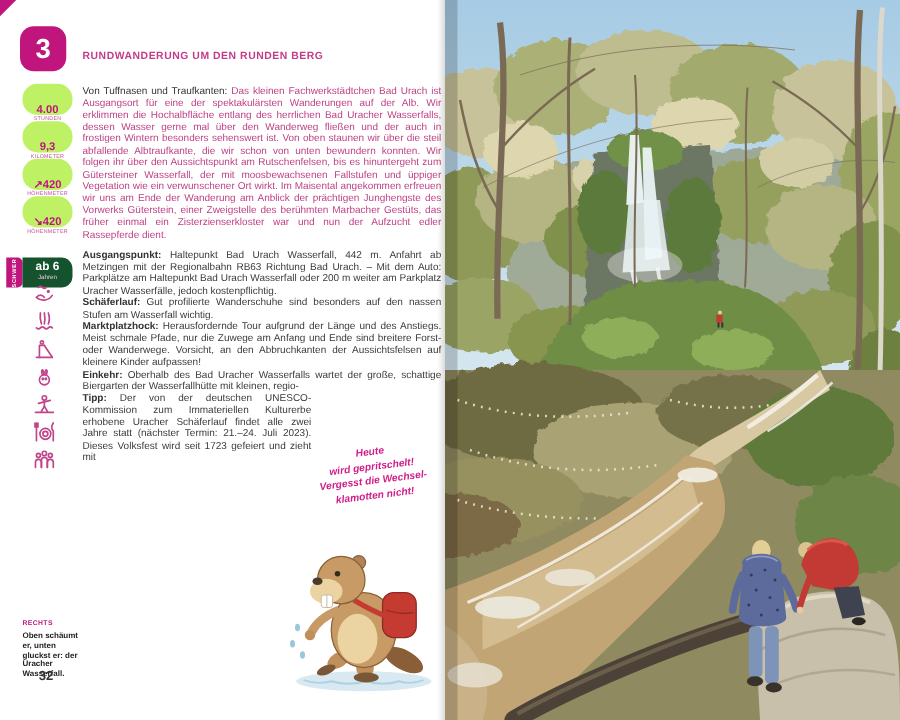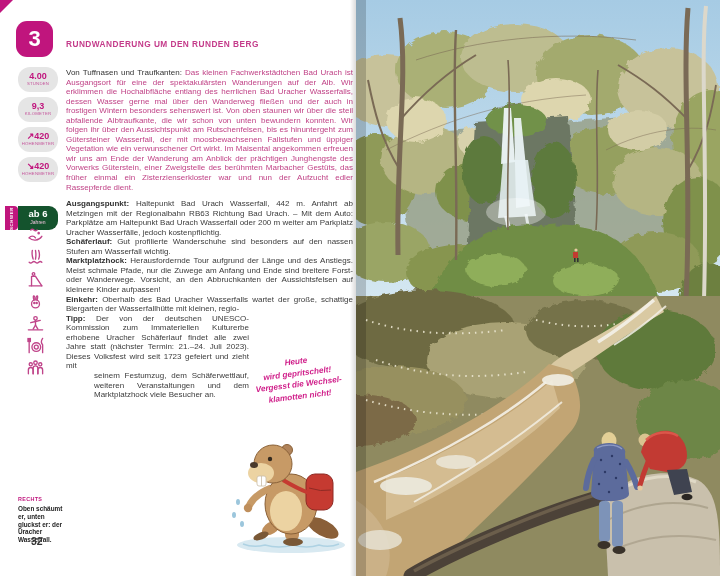"4.00" .stat-pill { background: #e5e5e5 -> #bef264; padding-top: 4px -> 15px }
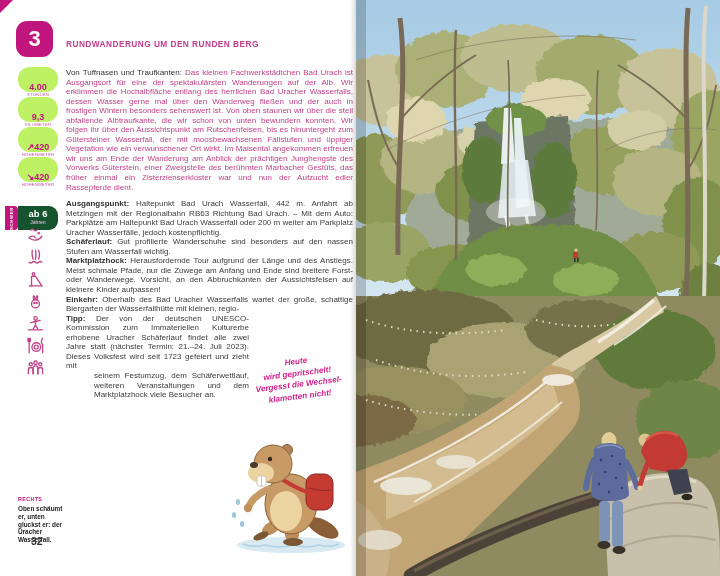"seinem Festumzug, dem Schäferwettlauf," p.indent { html: <p>seinem Festumzug, dem Schäferwettlauf, weiteren Veranstaltungen und dem Marktplatzhock viele Besucher an.</p> -> none }
